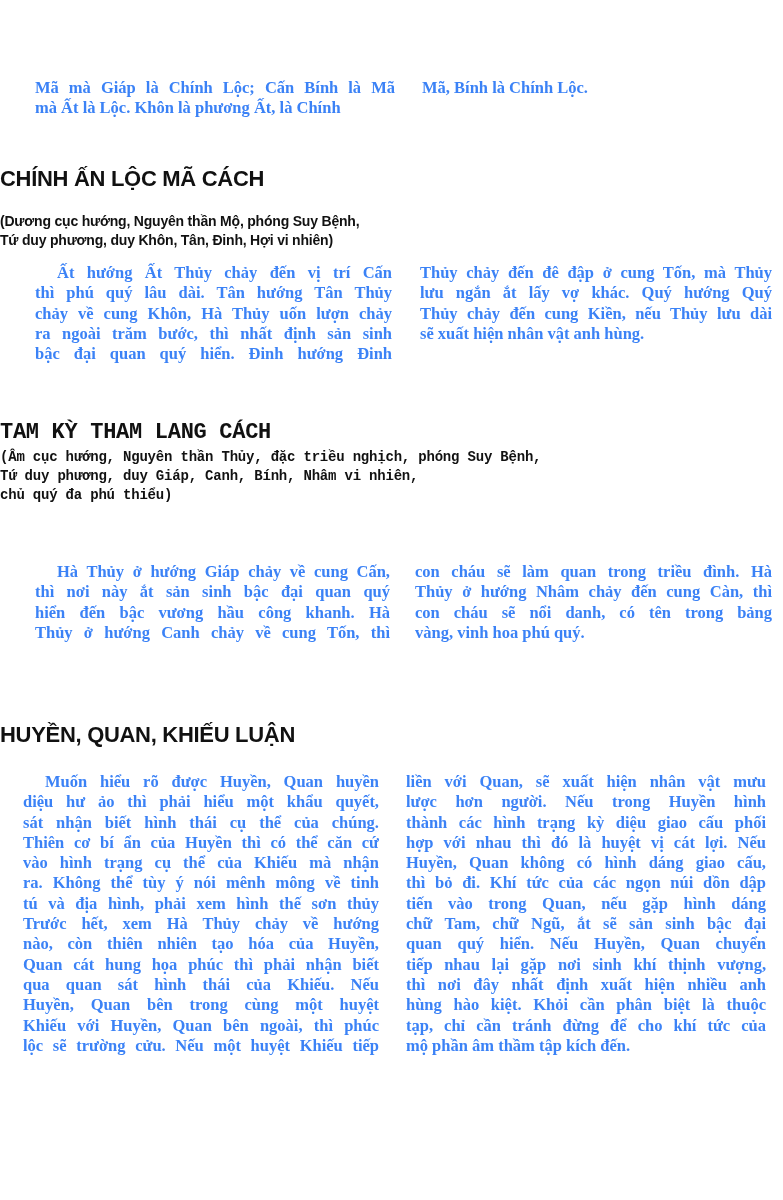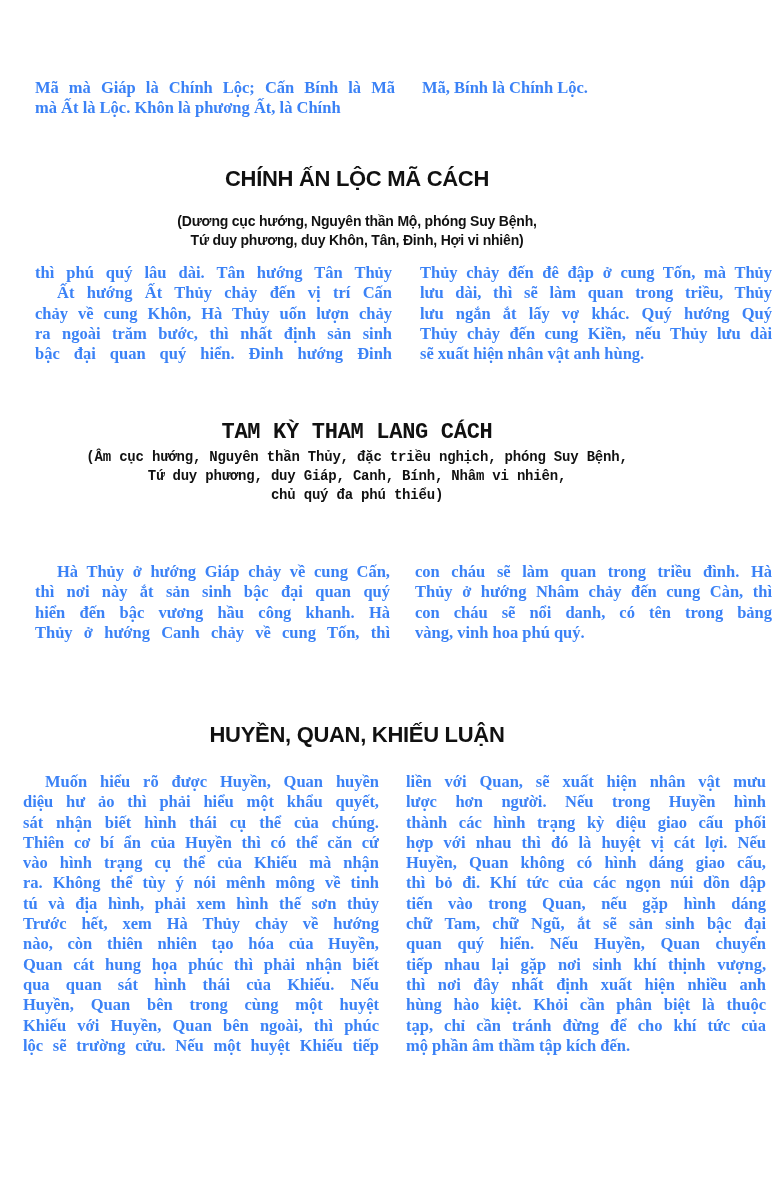"CHÍNH ẤN LỘC MÃ CÁCH" .heading { text-align: center -> left }
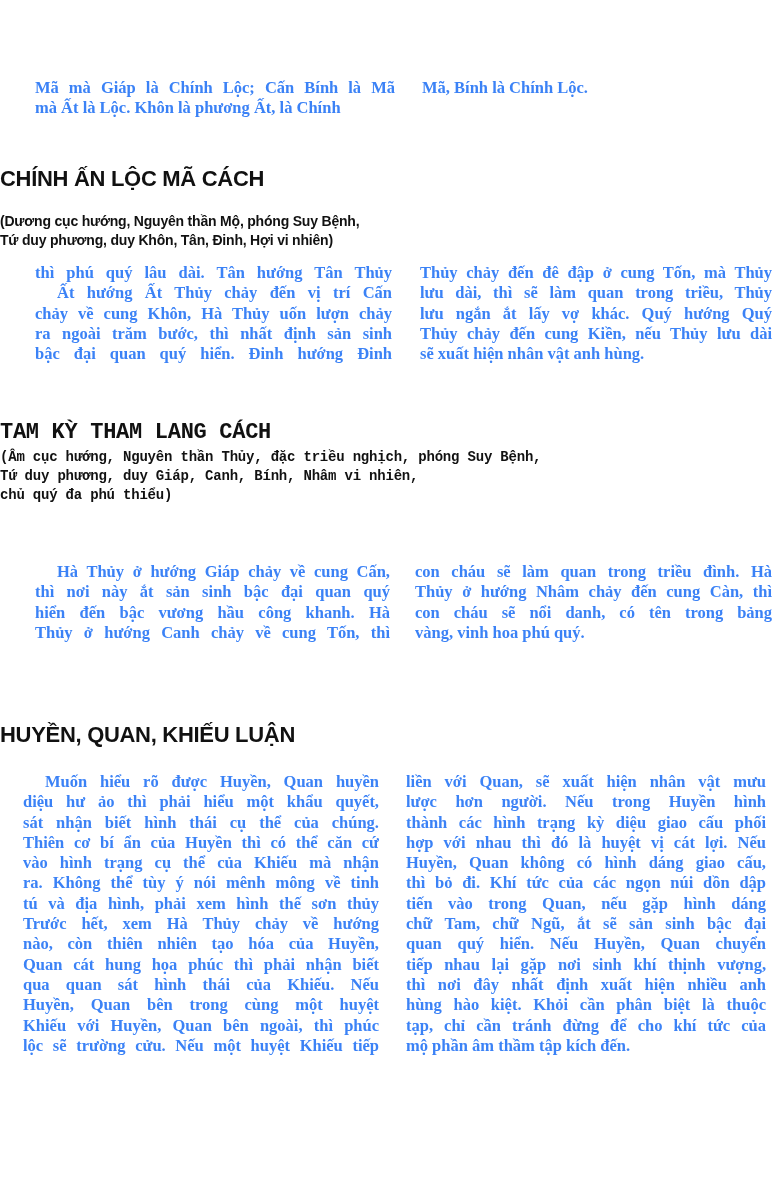"thì phú quý lâu dài." span.ln { order: before "Ất hướng Ất Thủy chảy" -> after "Ất hướng Ất Thủy chảy" }
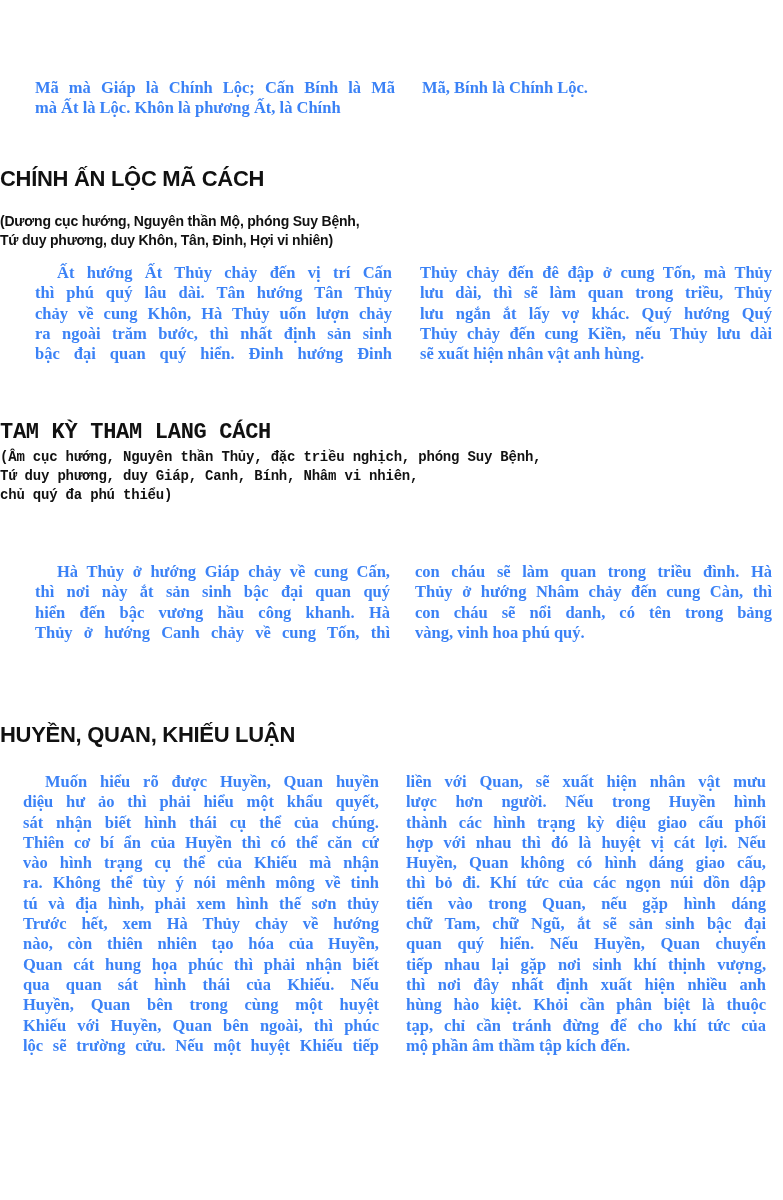"lưu dài, thì sẽ làm" span.ln { html: <span>lưu dài, thì sẽ làm quan trong triều, Thủy</span> -> none }
